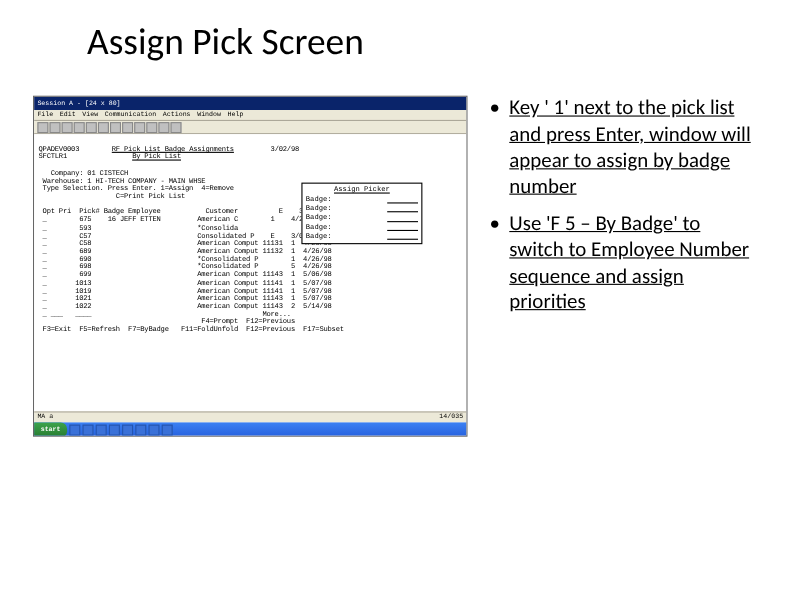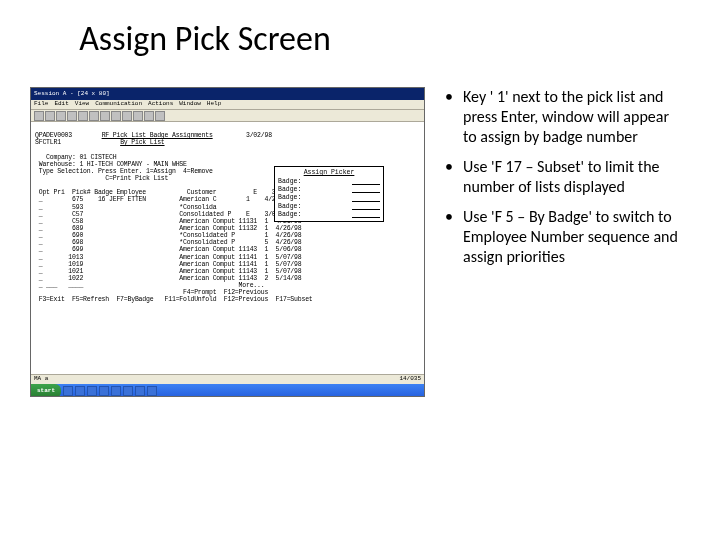"Key ' 1' next to" .bullets { font-size: 16px -> 19px; text-decoration: none -> underline }
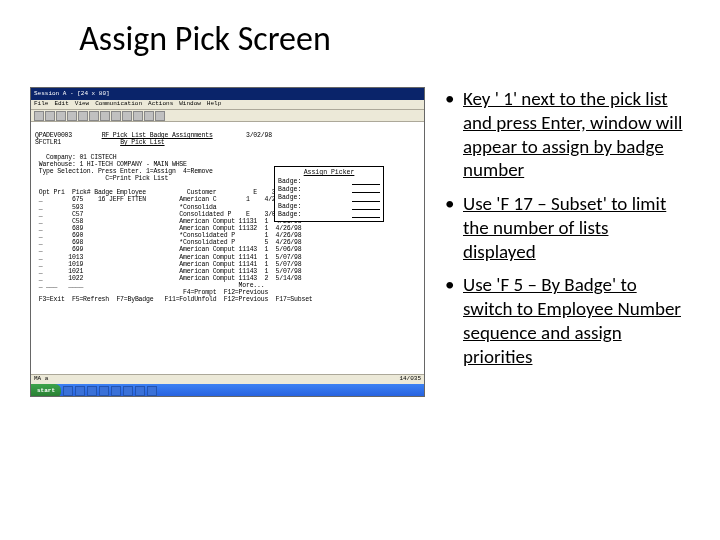"Use 'F 17 – Subset'" li { html: <li>Use 'F 17 – Subset' to limit the number of lists displayed</li> -> none }
